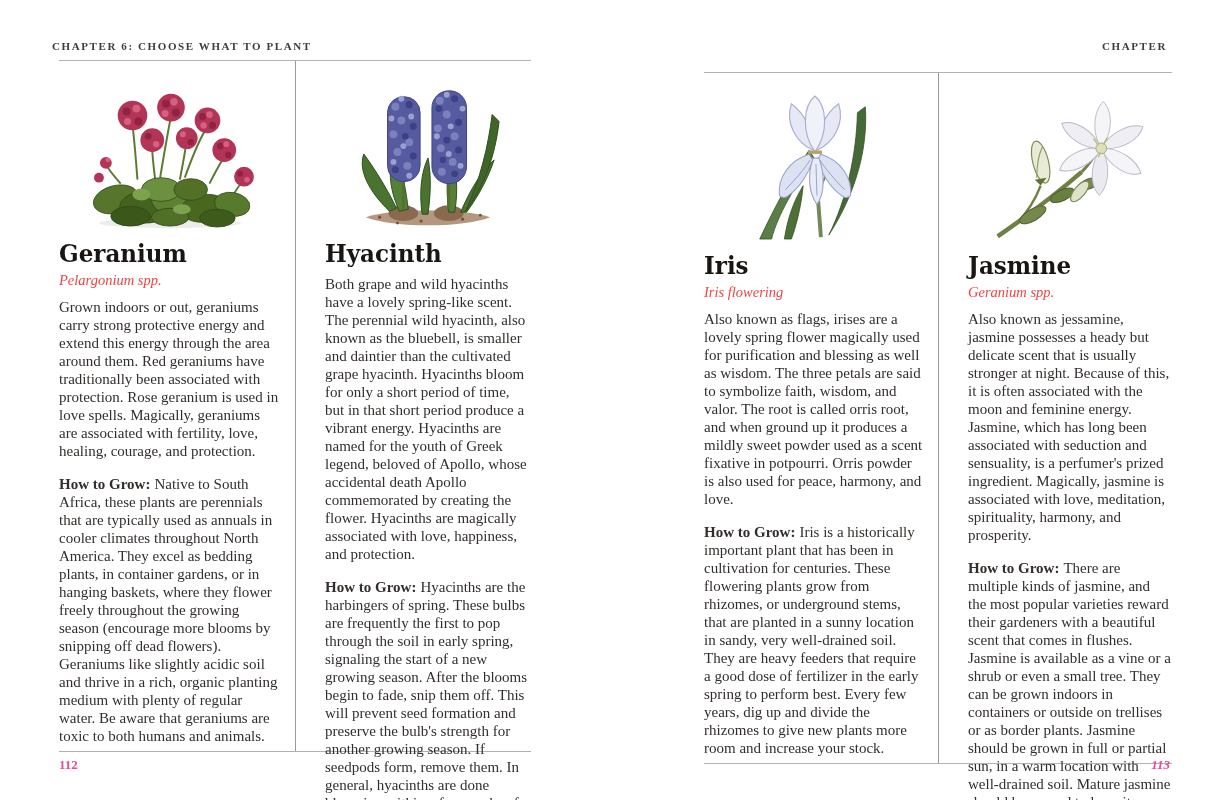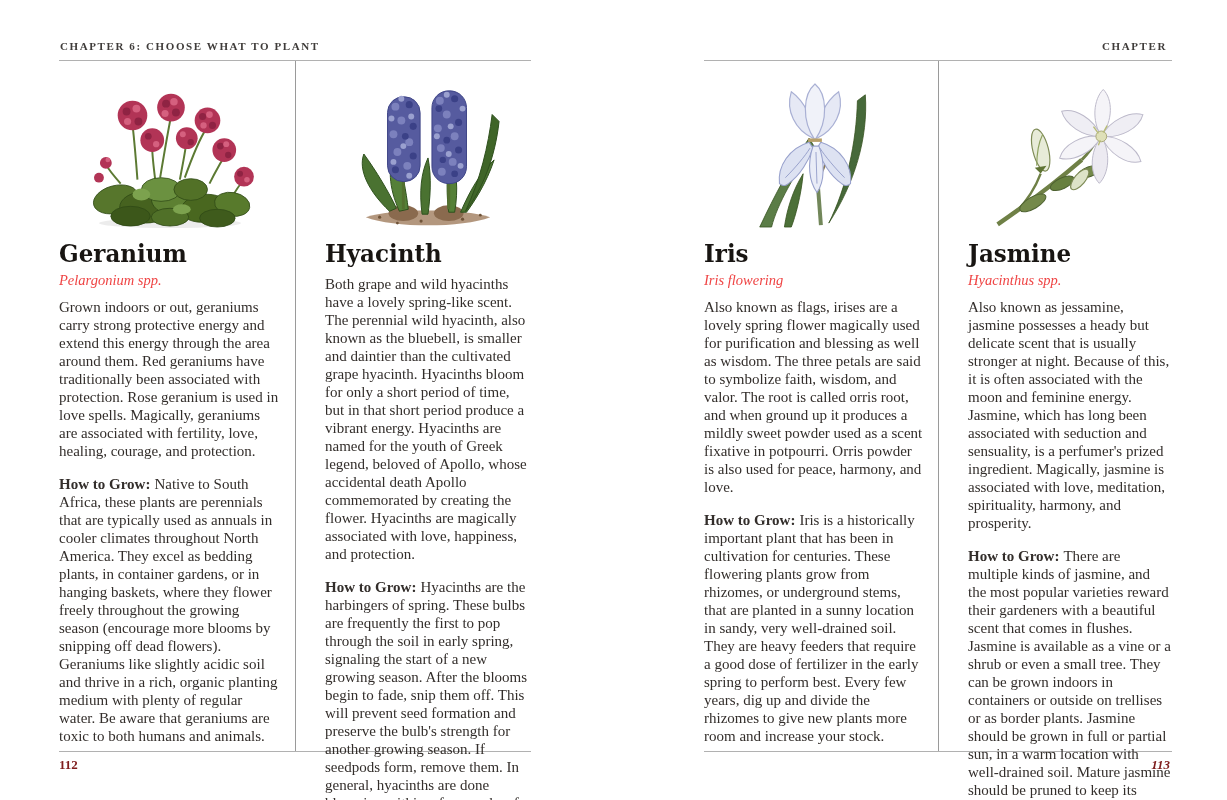"CHAPTER 6: CHOOSE WHAT TO" #head-left { left: 60px -> 52px }
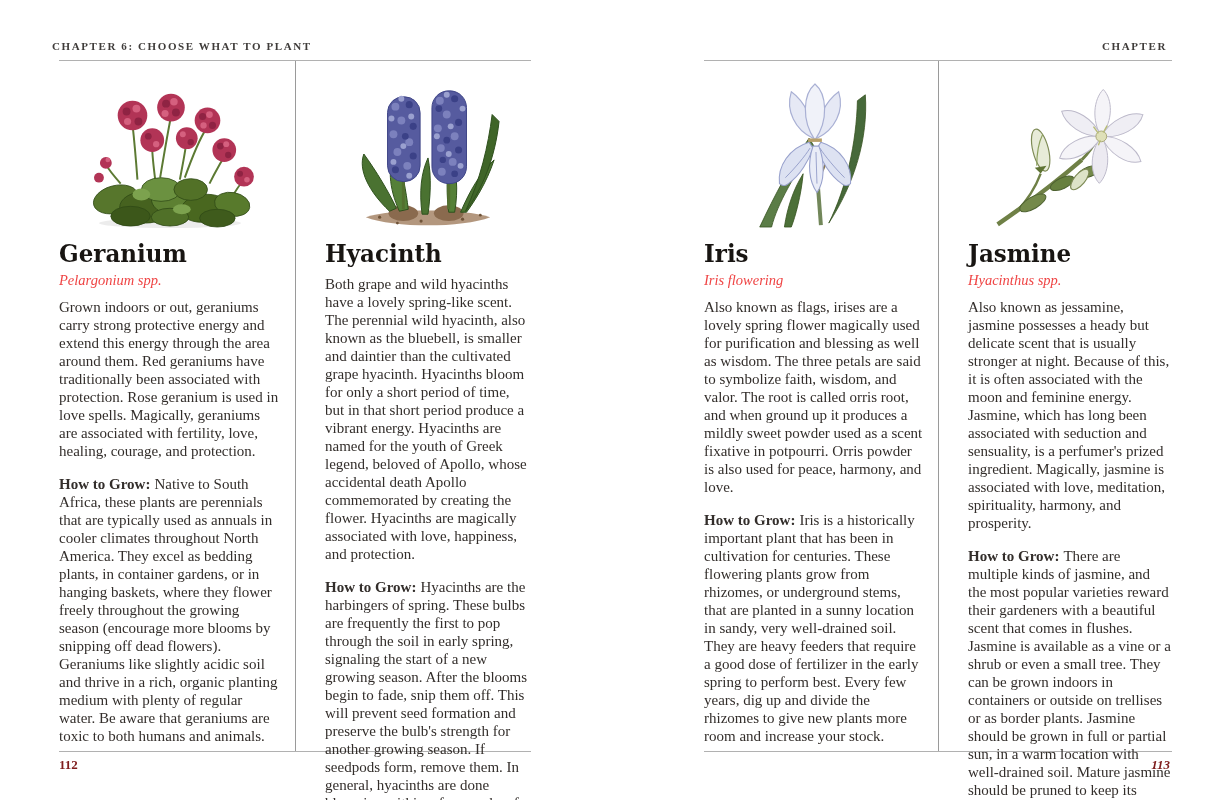"Iris" #page-right { margin-top: none -> 12px }
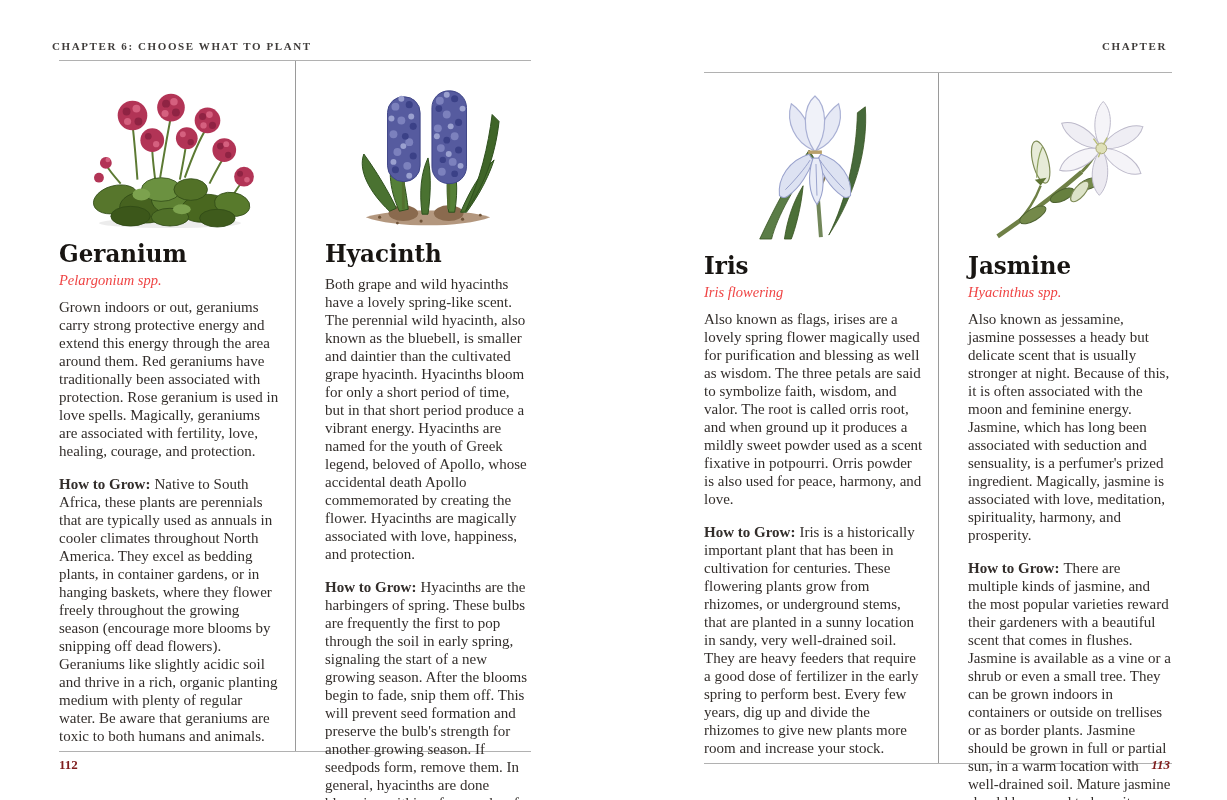"Hyacinthus spp." div.latin { text: Hyacinthus -> Geranium }
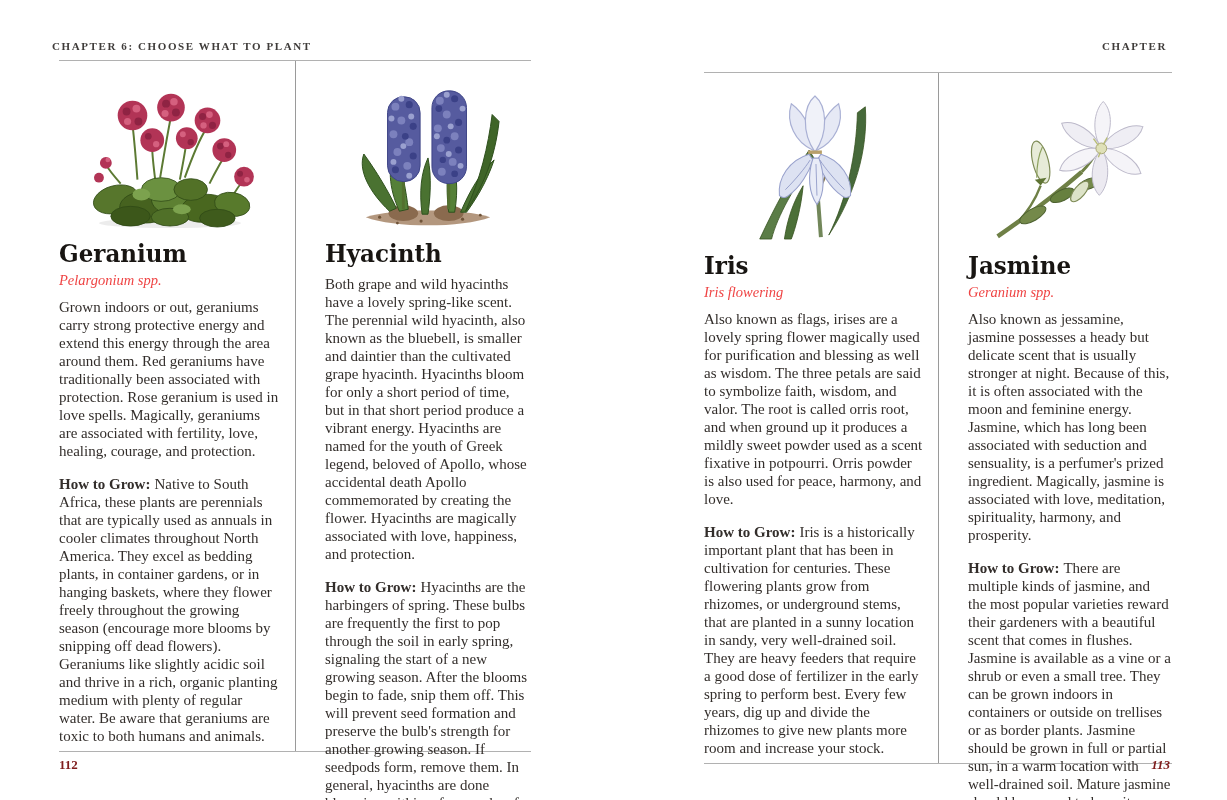"112" .page-number { color: #7f1d1d -> #ec4899 }
